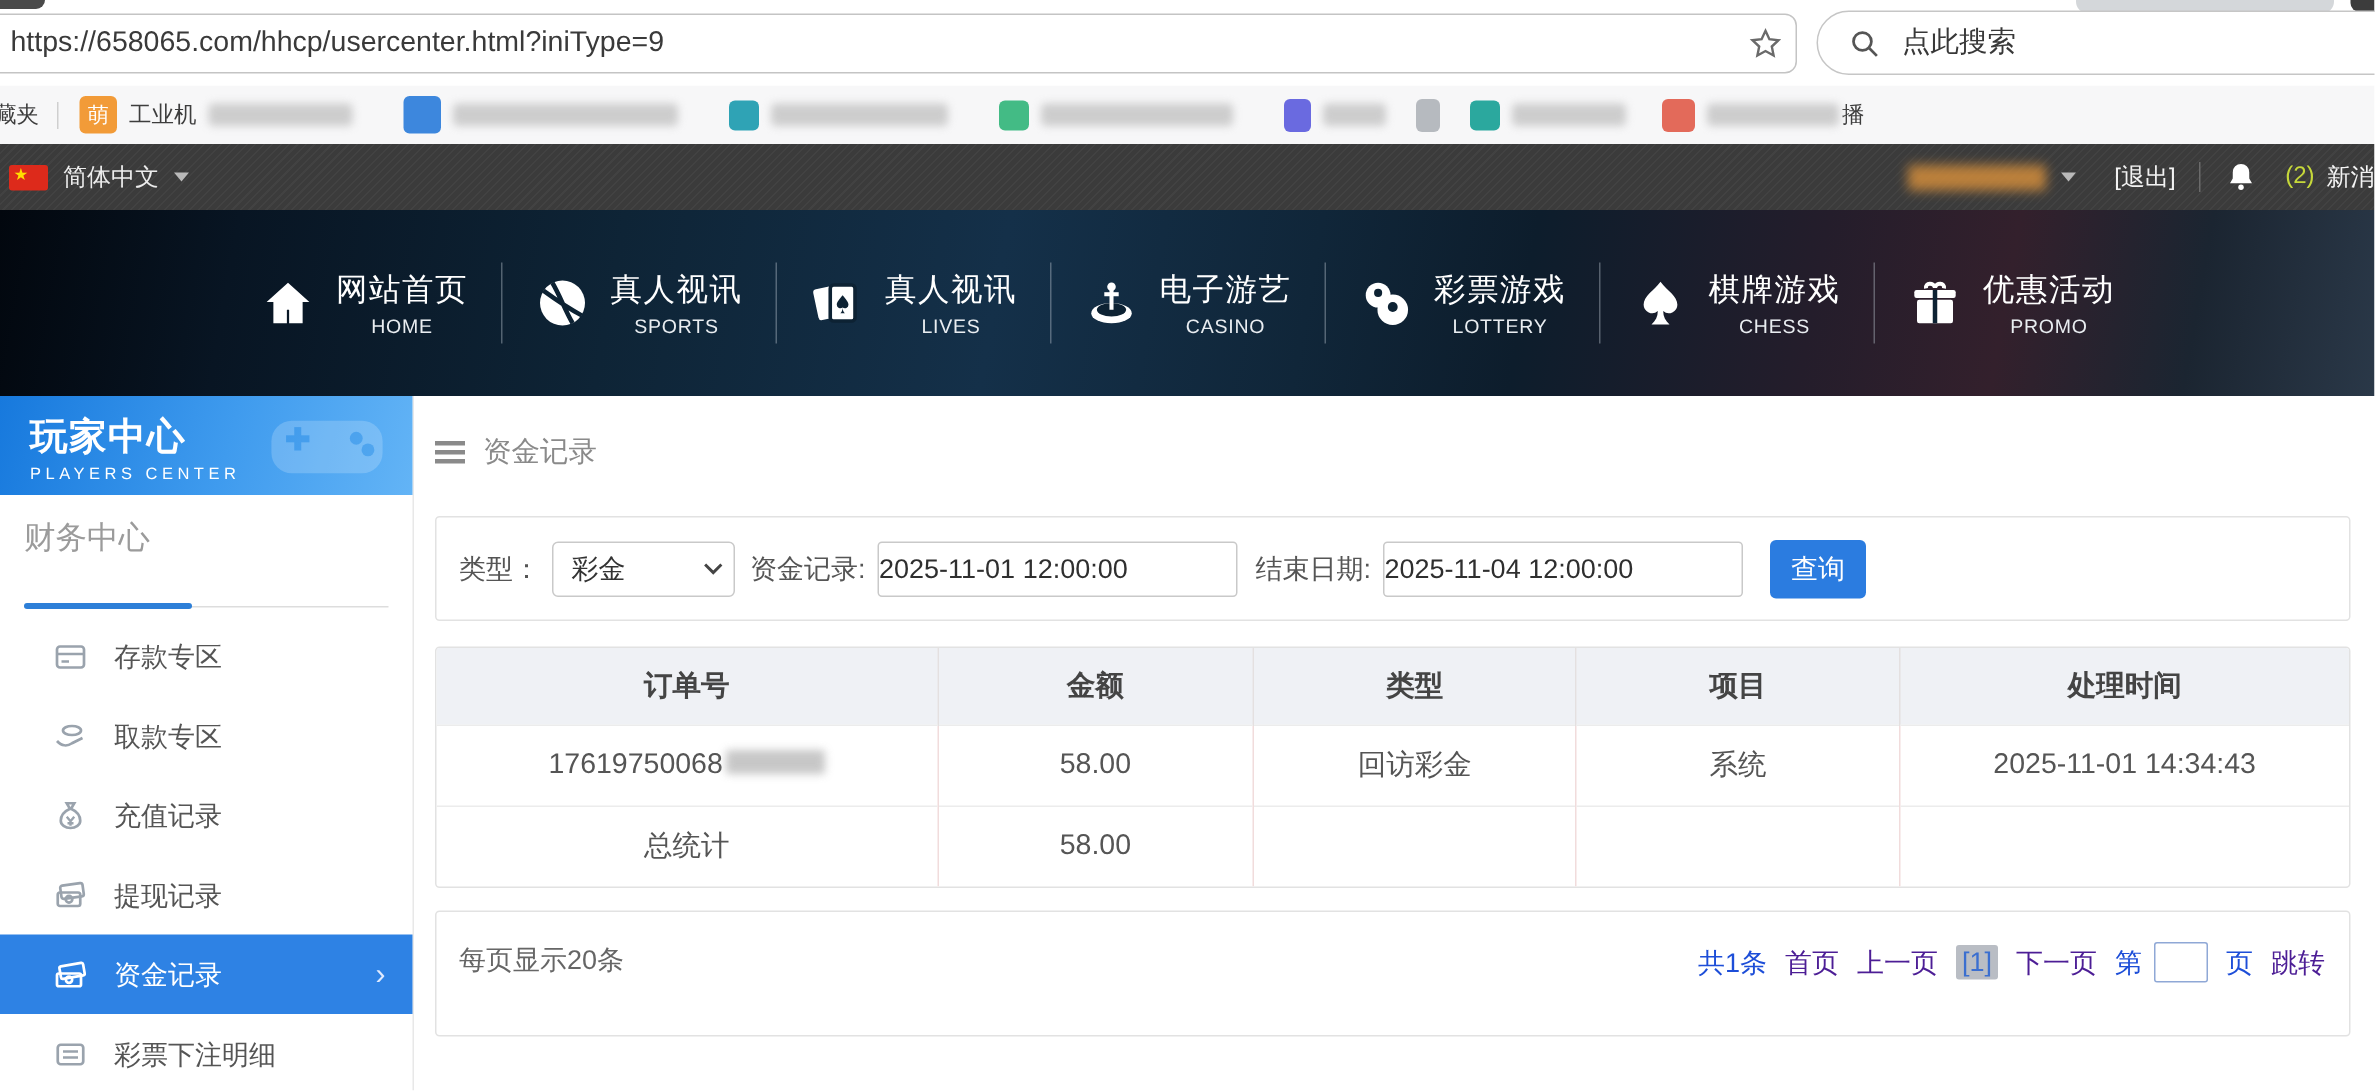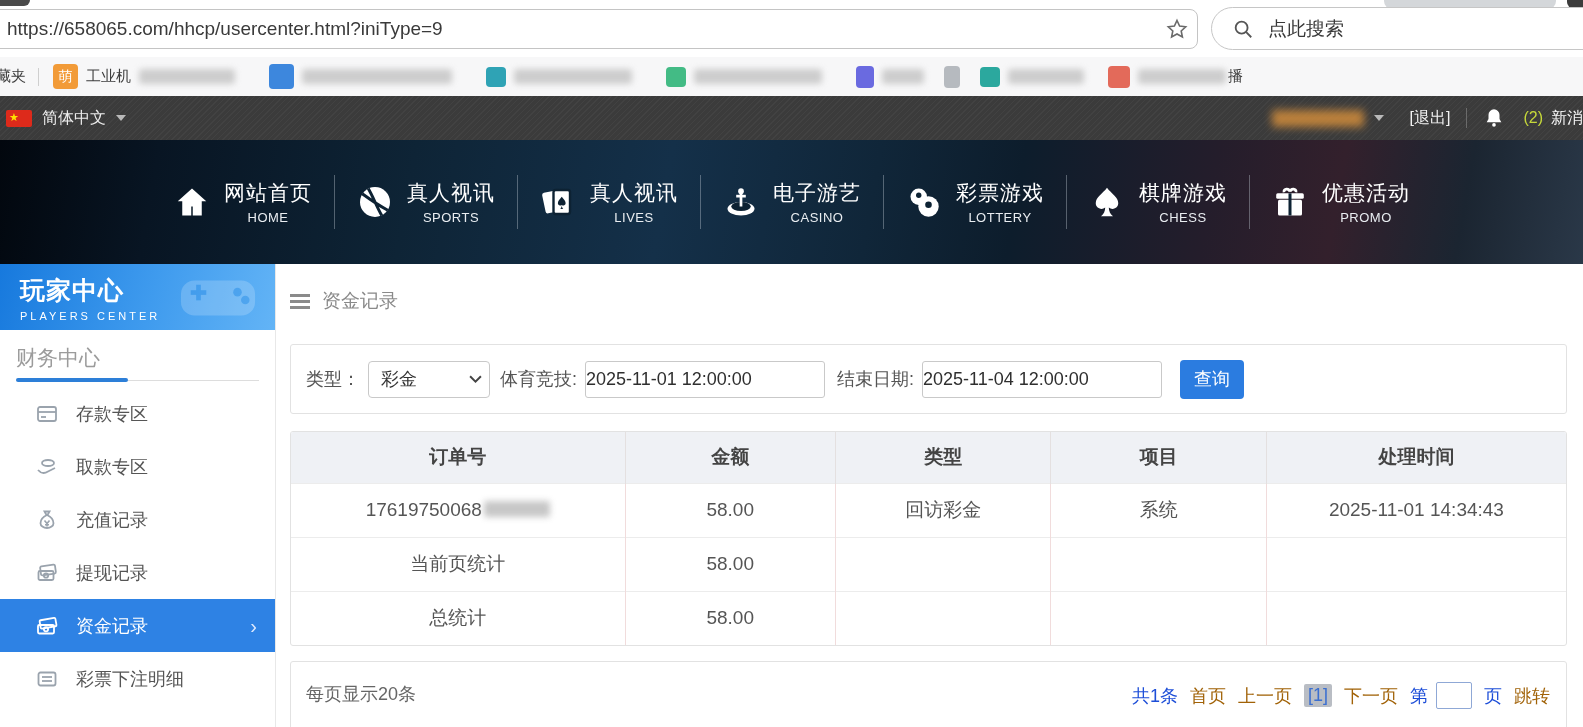"财务中心" .sb-section { padding-bottom: 8px -> 32px }
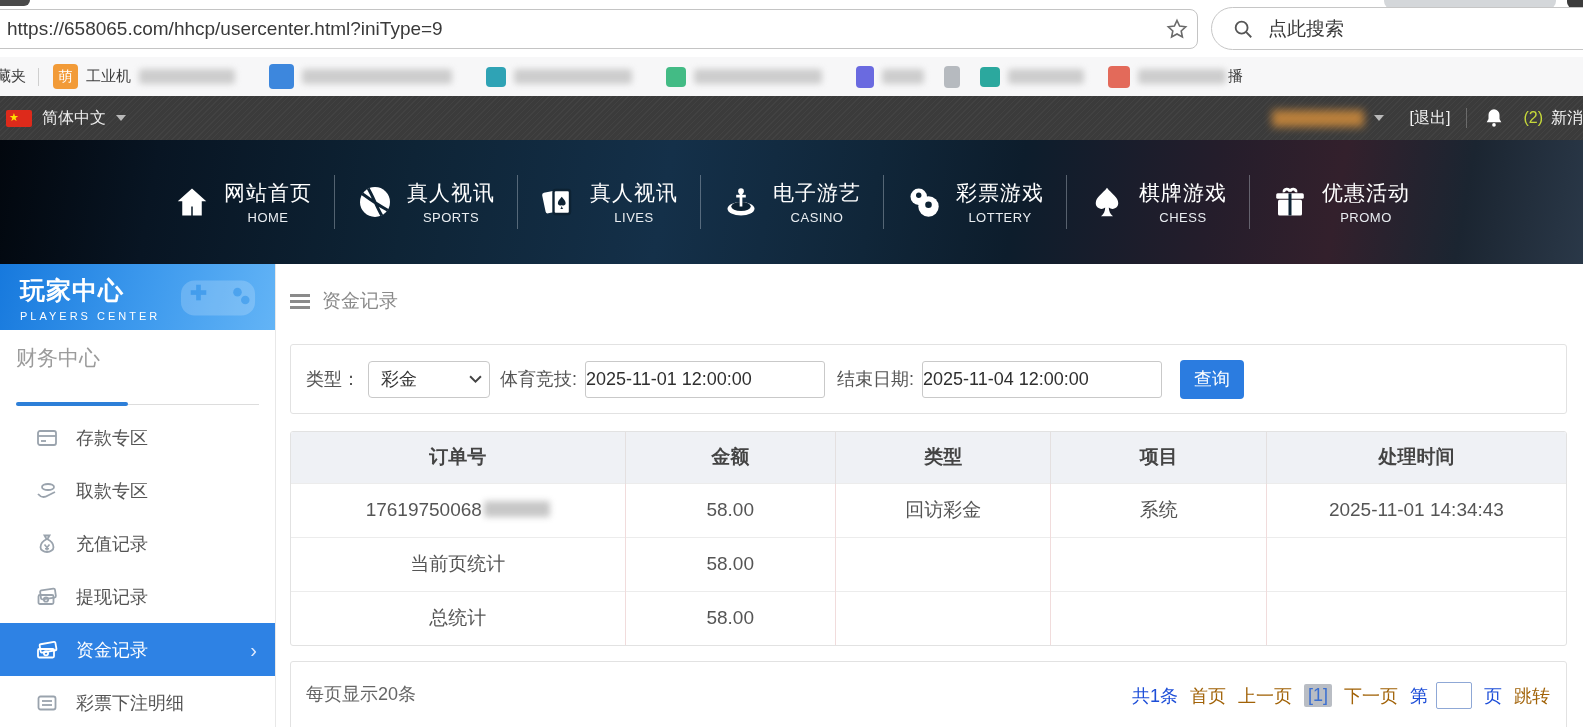"体育竞技:" span.f-label { text: 体育竞技 -> 资金记录 }
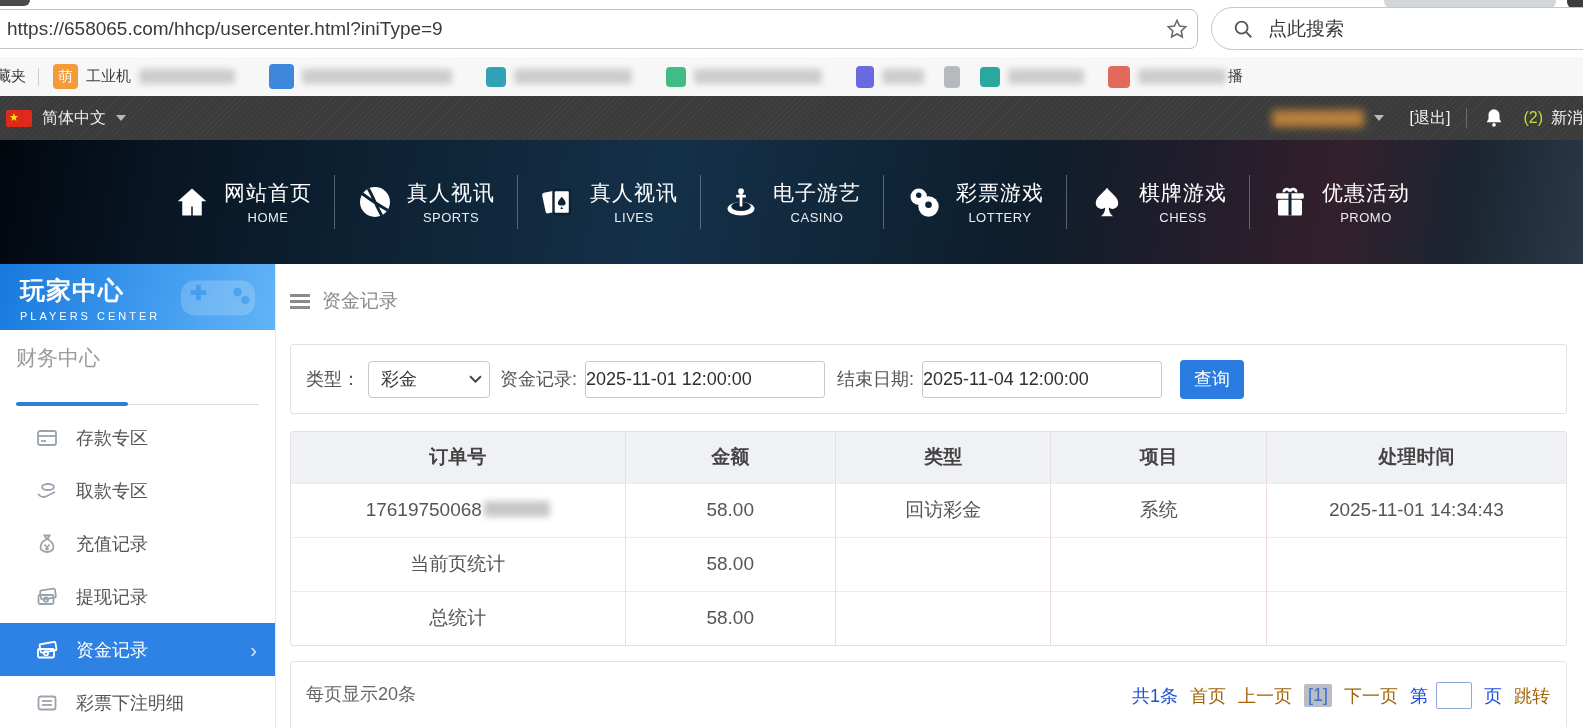"当前页统计" tr { html: <tr> <td>当前页统计</td> <td>58.00</td> <td></td> <td></td> <td></td> </tr> -> none }
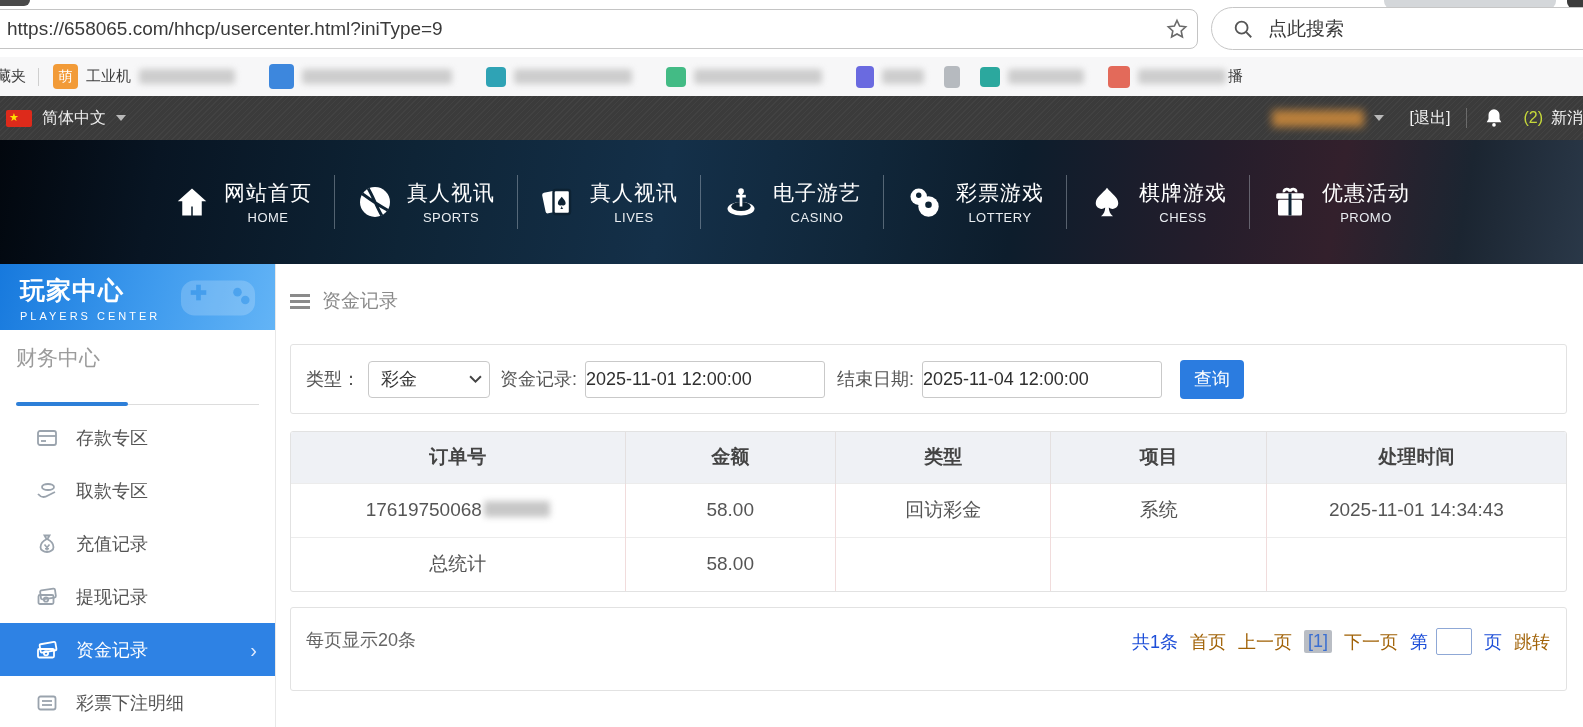"首页" .pg-link { color: #a16207 -> #4c1d95 }
